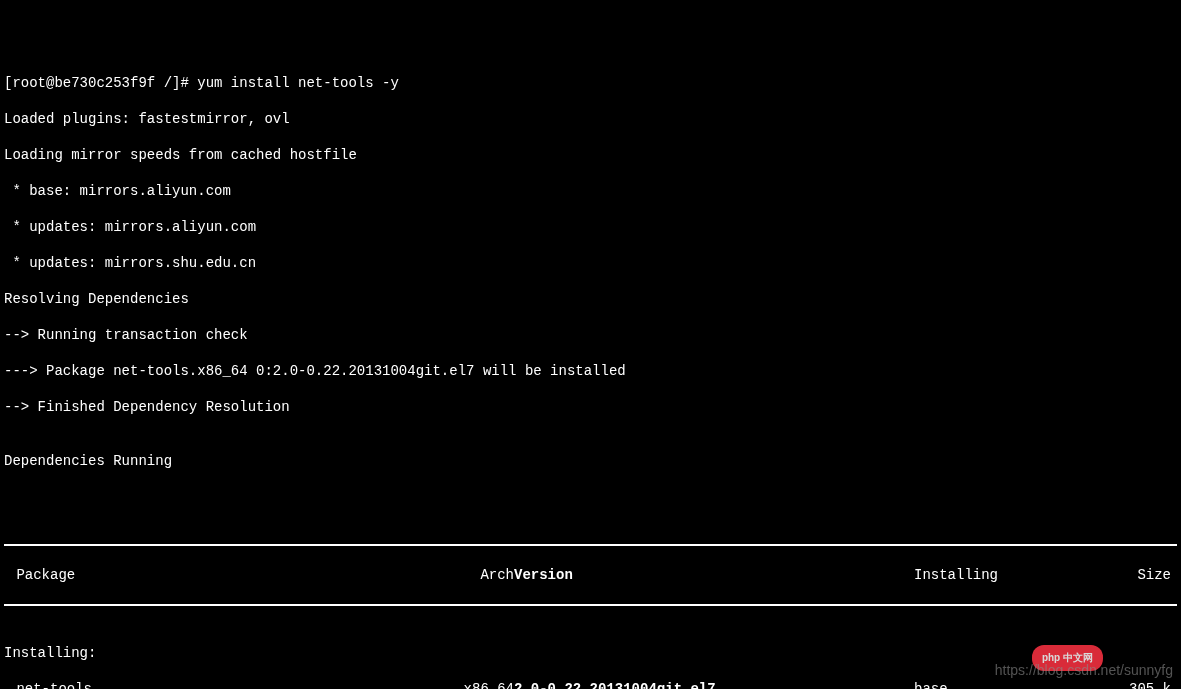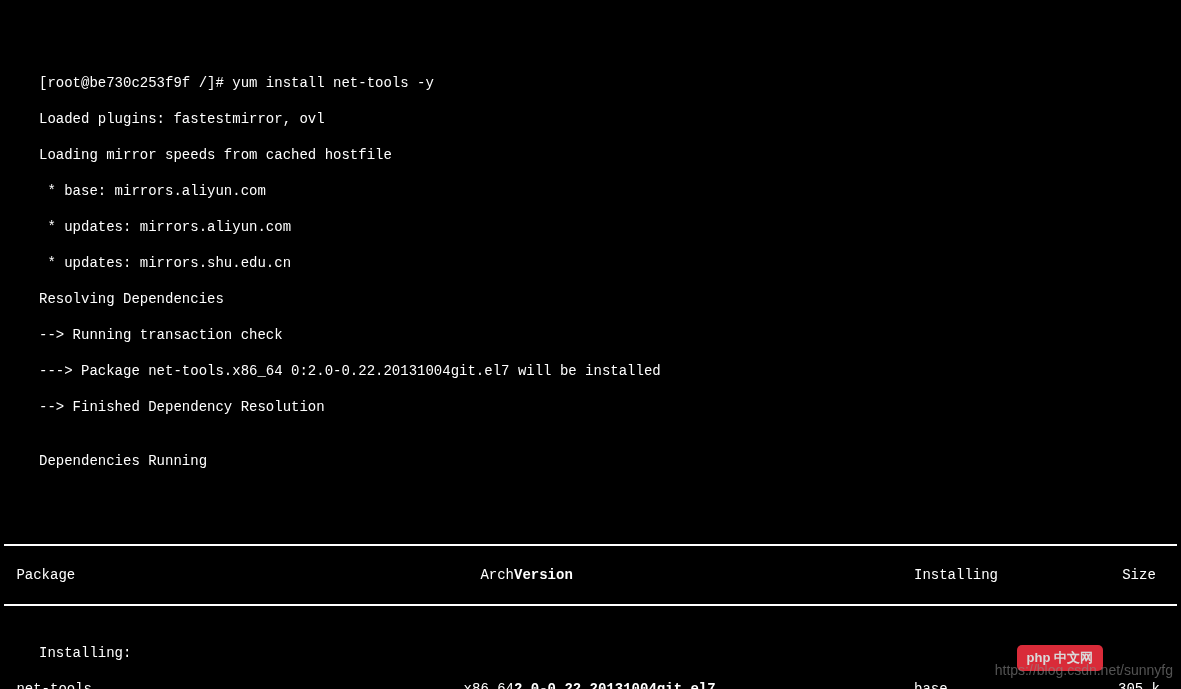"[root@be730c253f9f /]# yum install" .line { margin-left: 35px -> none }
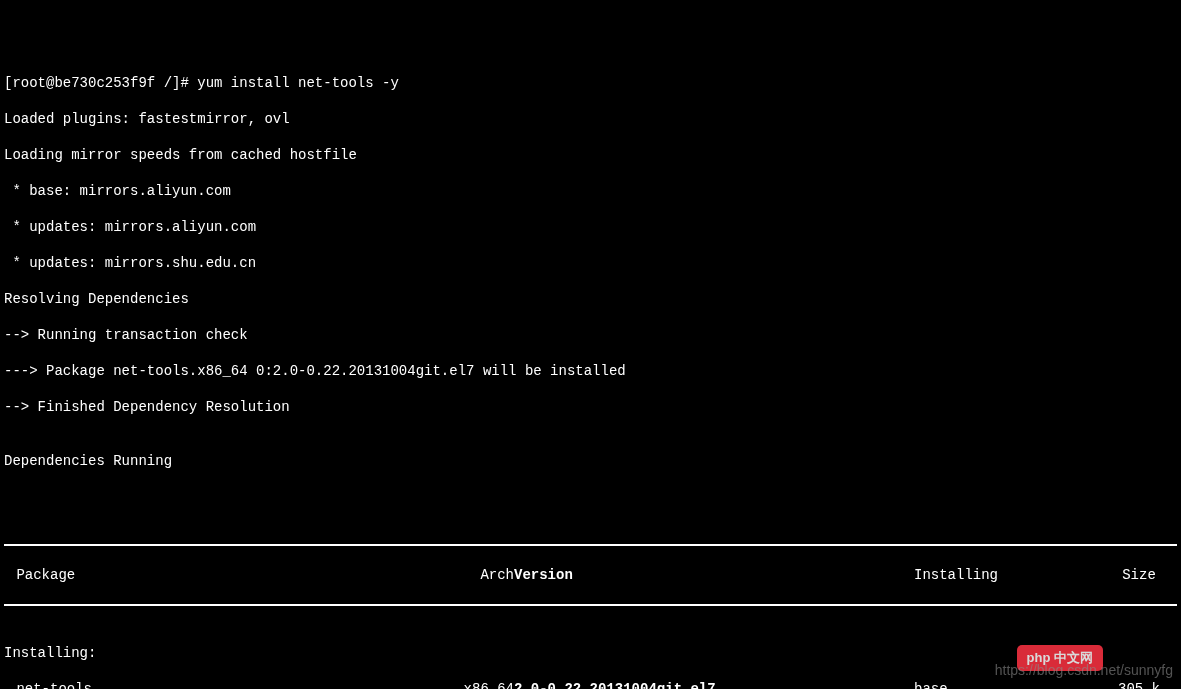"Size" .c-size { text-align: center -> right }
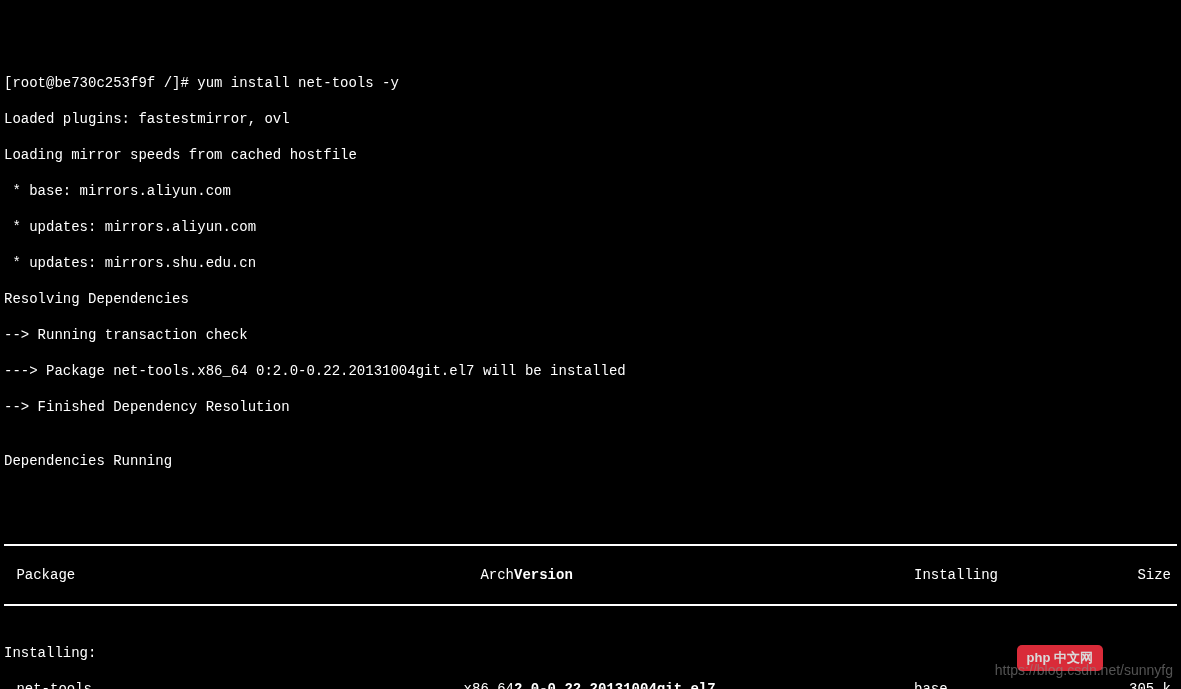"php 中文网" .phpbadge { border-radius: 5px -> 12px; font-size: 13px -> 10px }
